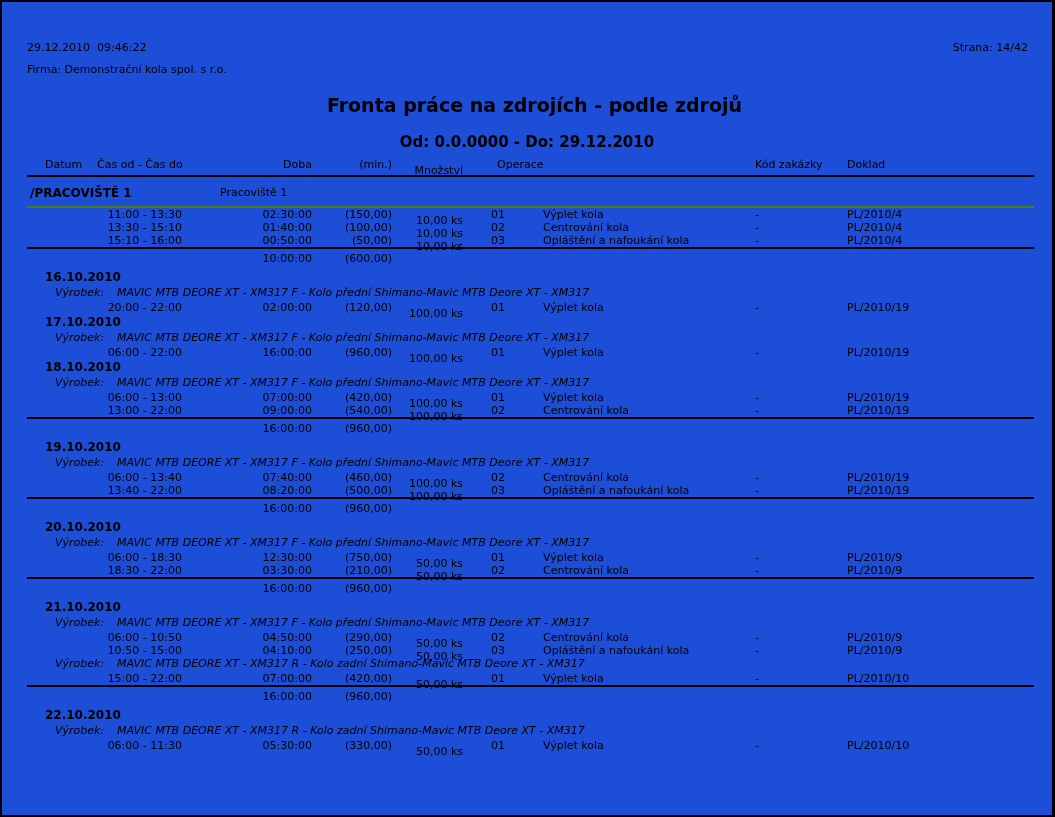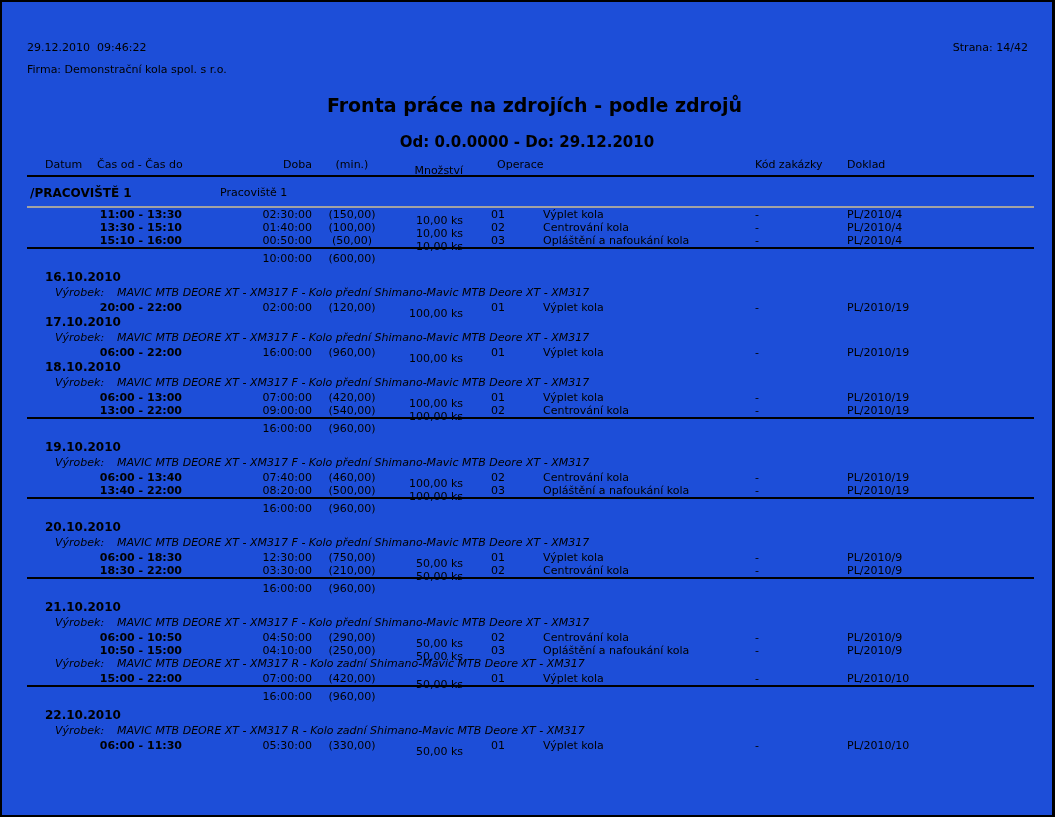"(min.)" .c-min { text-align: center -> right }
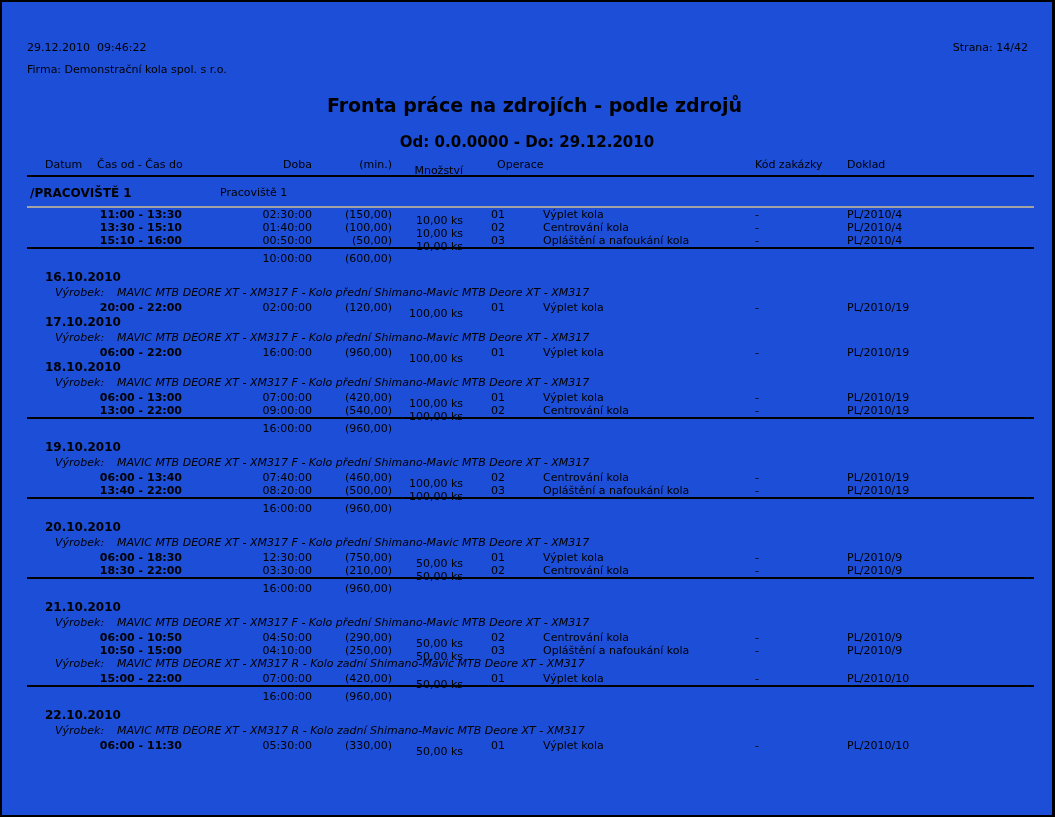"/PRACOVIŠTĚ 1" .group-row { border-bottom: 2px solid #a3a3a3 -> 2px solid #4d7c0f }
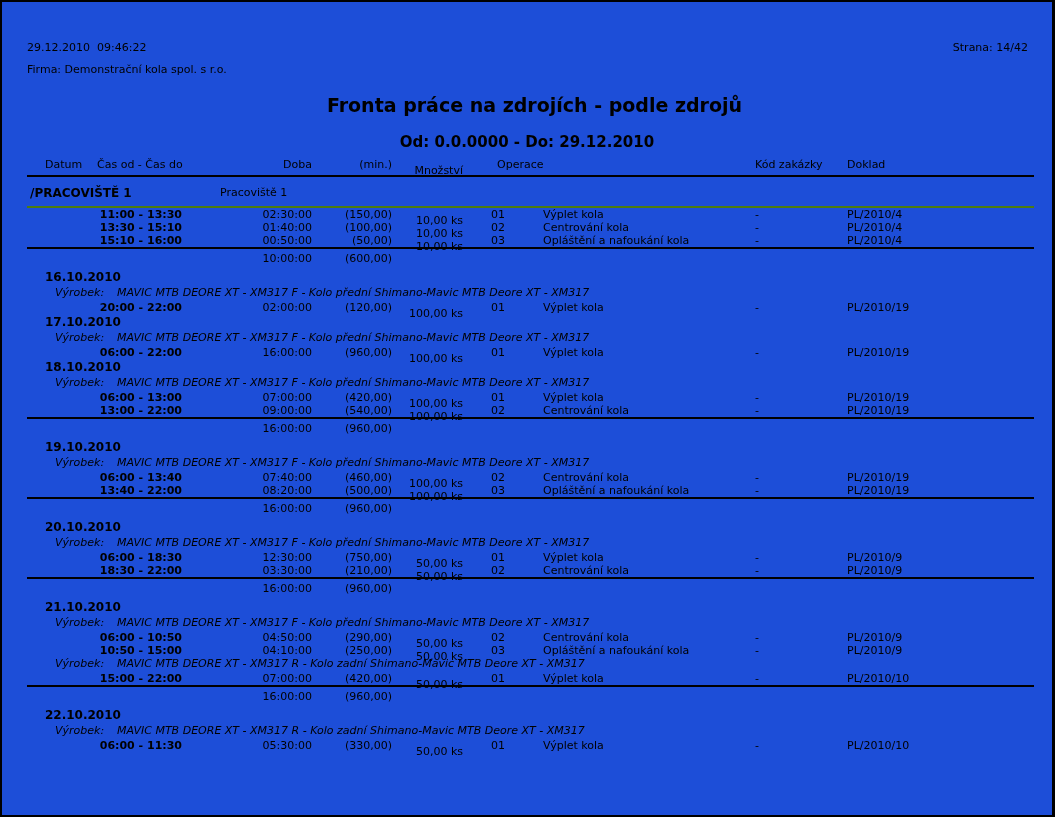"11:00 - 13:30" .c-time { font-weight: bold -> none }
